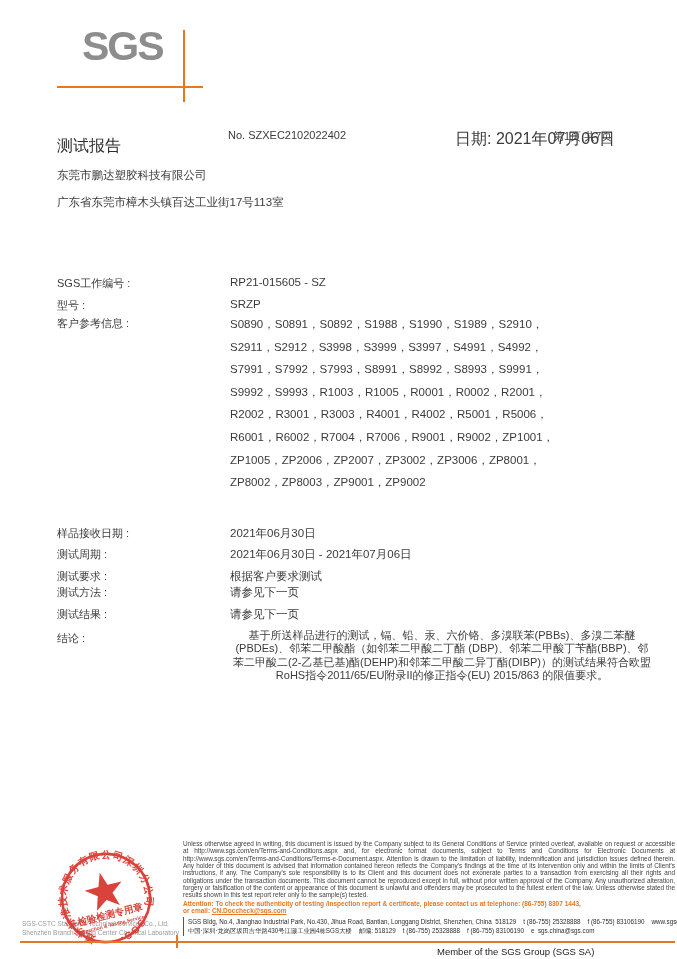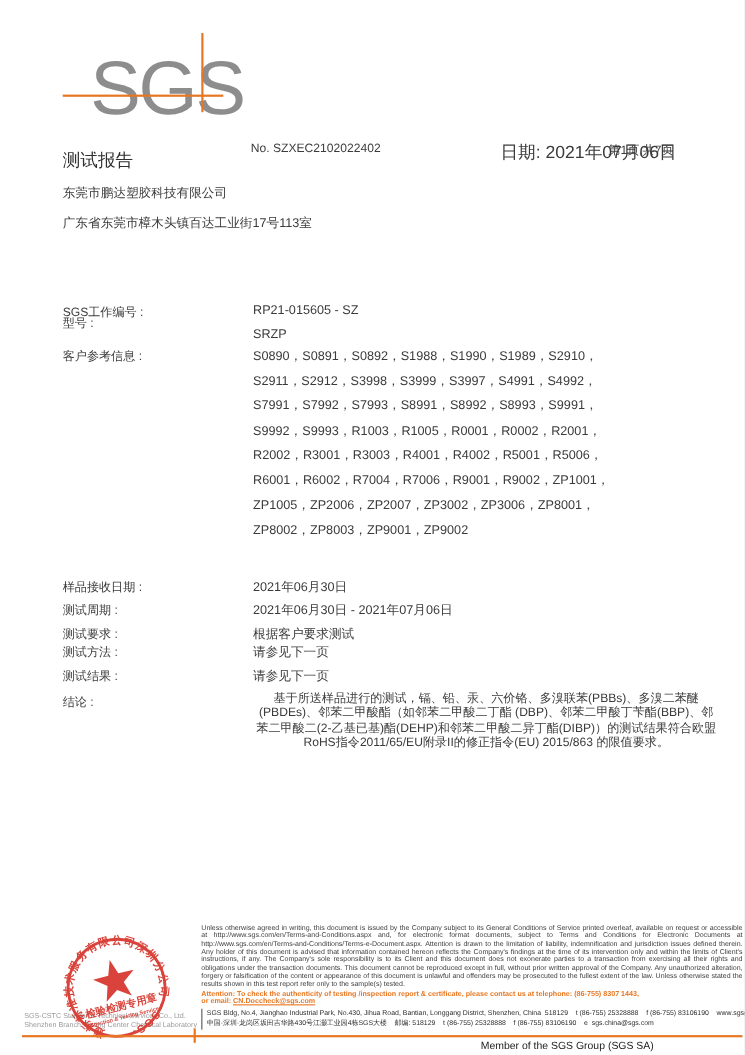"SGS" .logo-text { font-size: 69px -> 41px; font-weight: normal -> bold; top: 46px -> 26px }
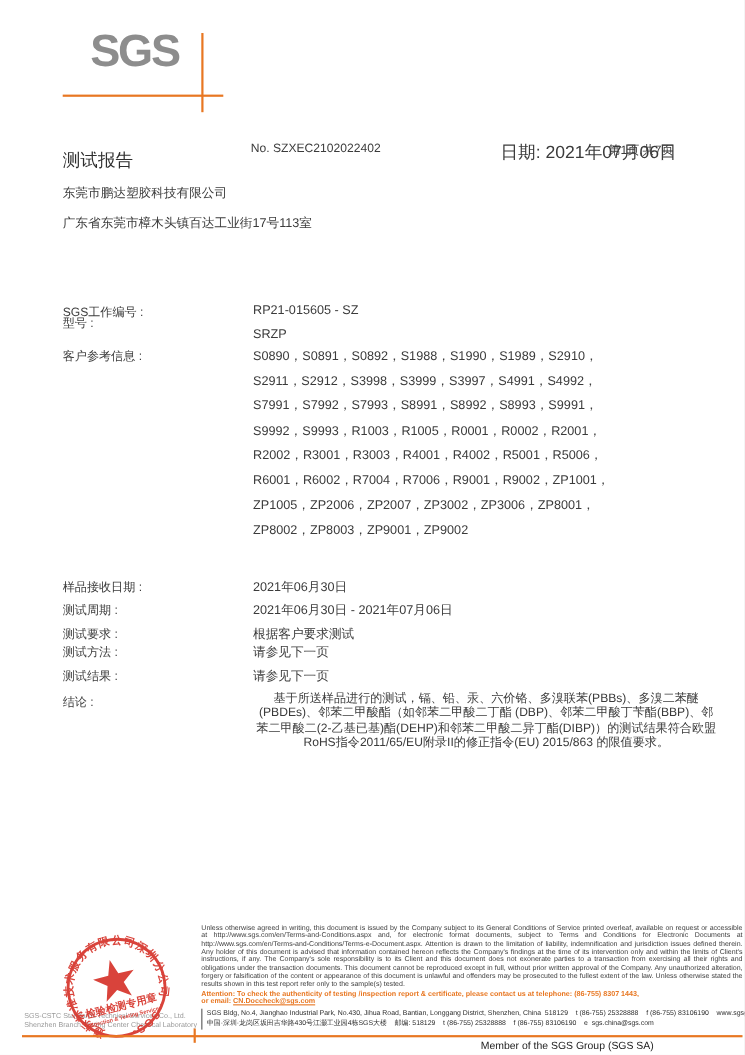"型号 :" div.lbl { top: 286px -> 298px }
